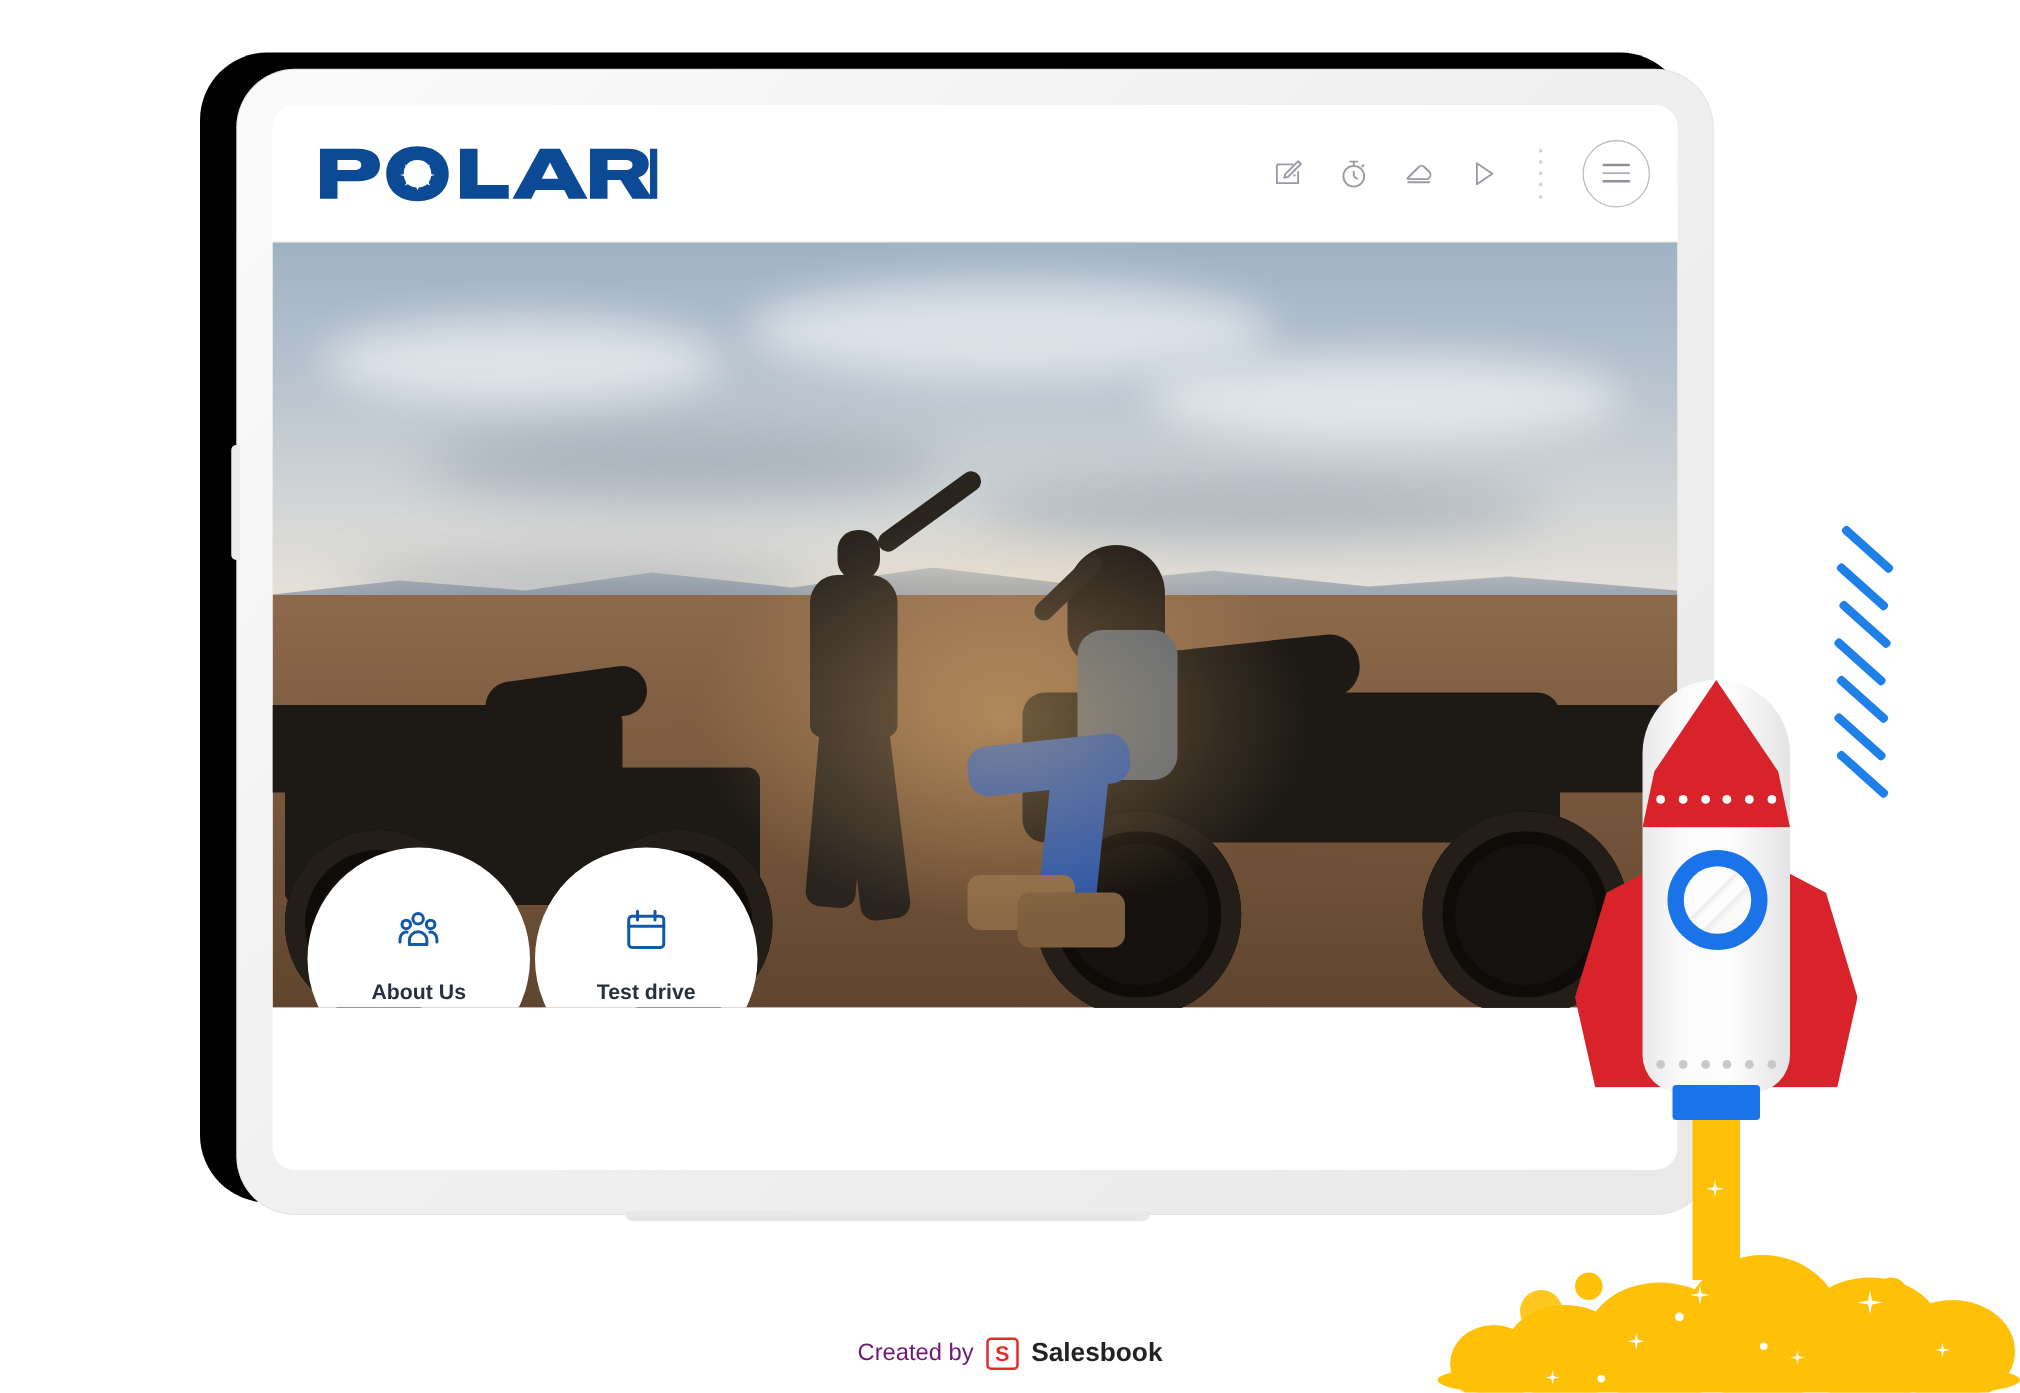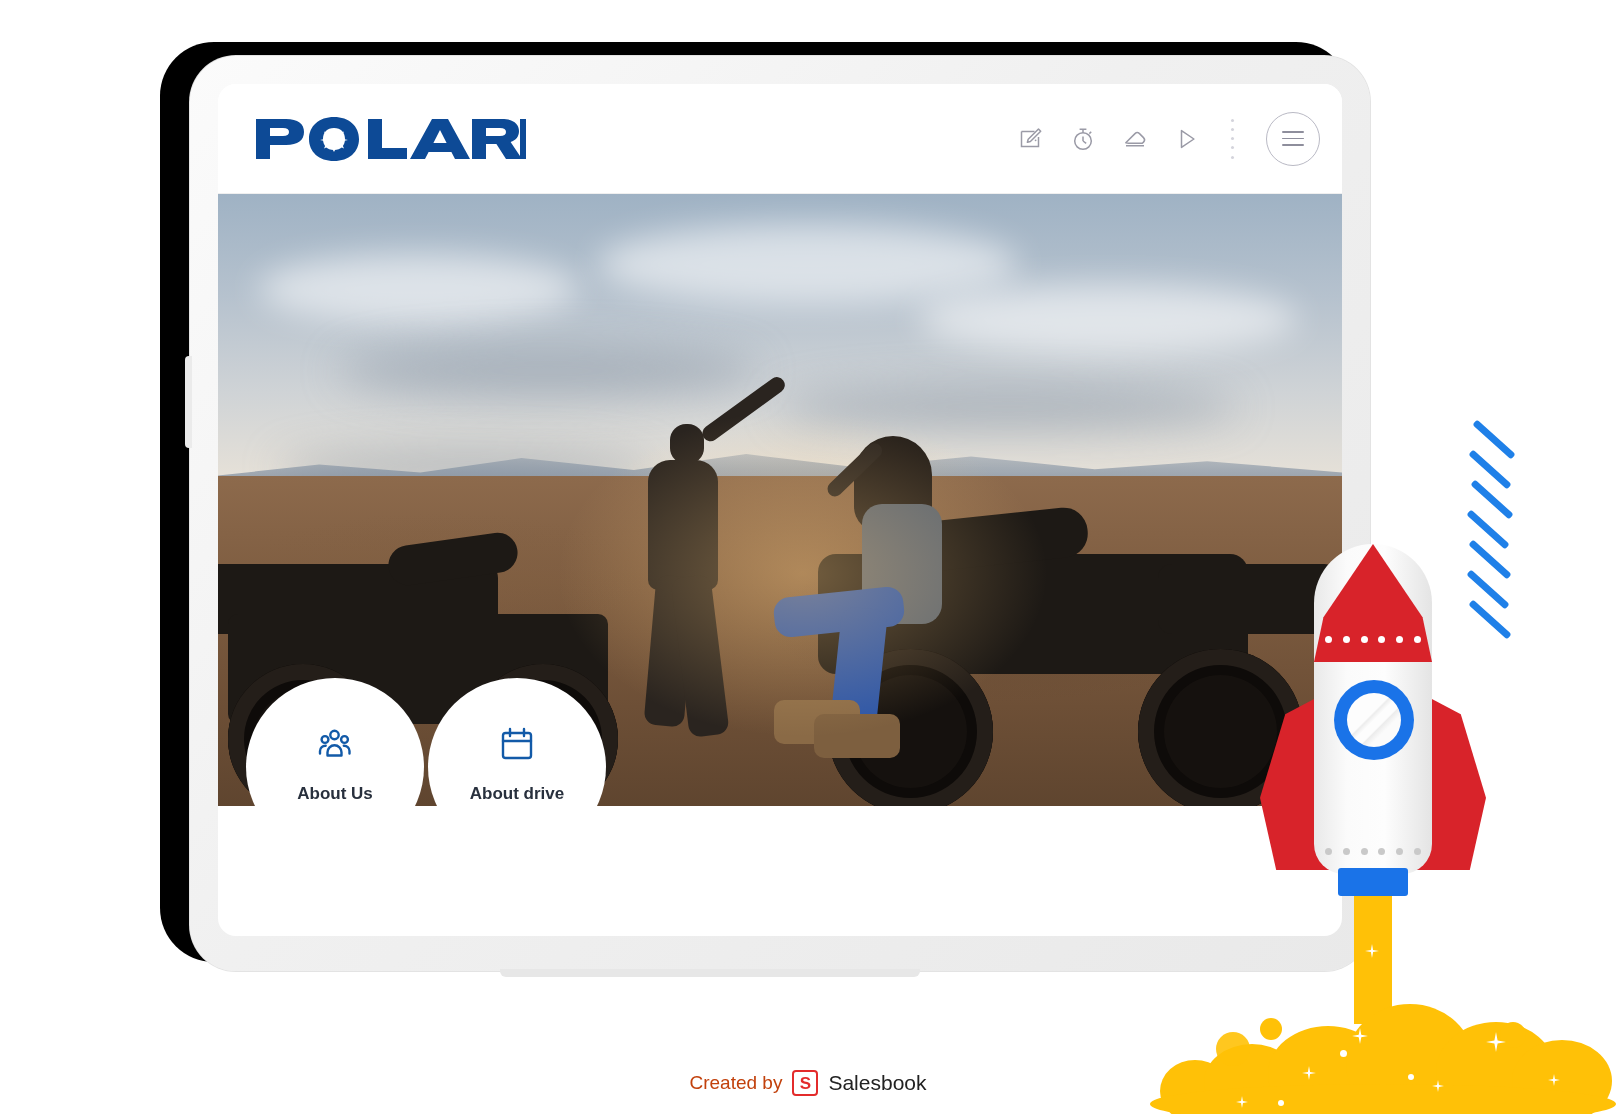"About drive" span.nav-label { text: About -> Test }
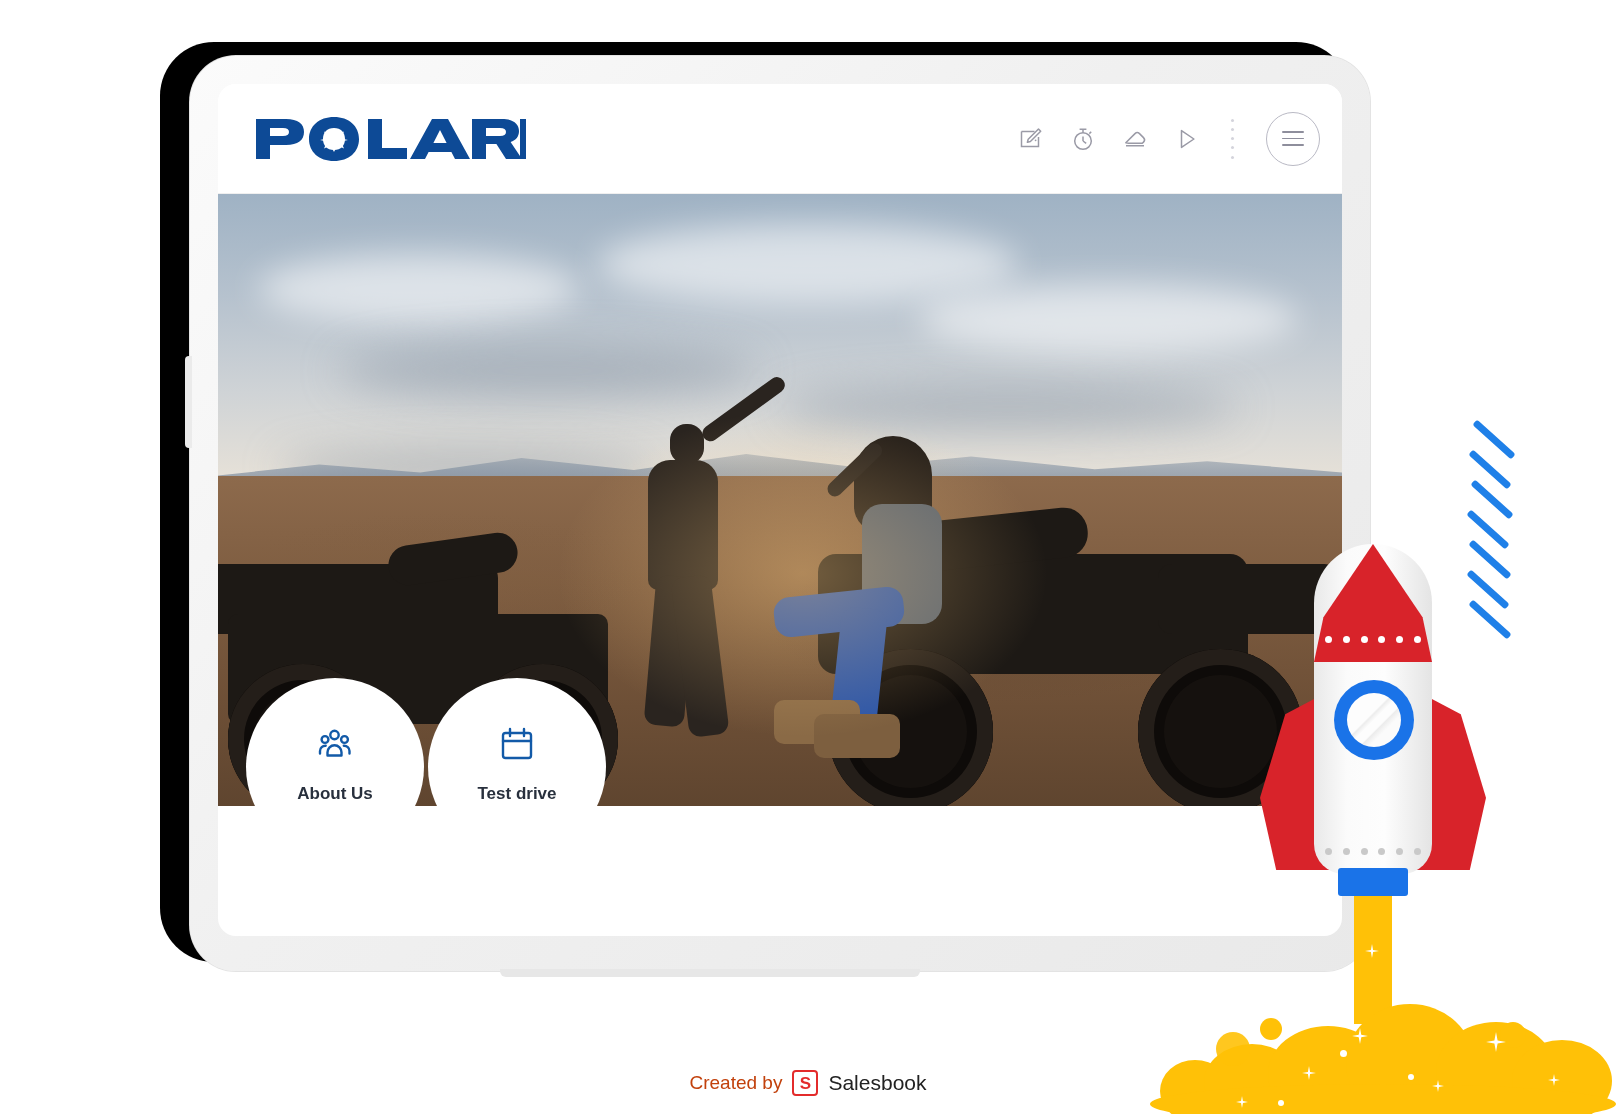"Created by" .footer-text { color: #c2410c -> #701a75 }
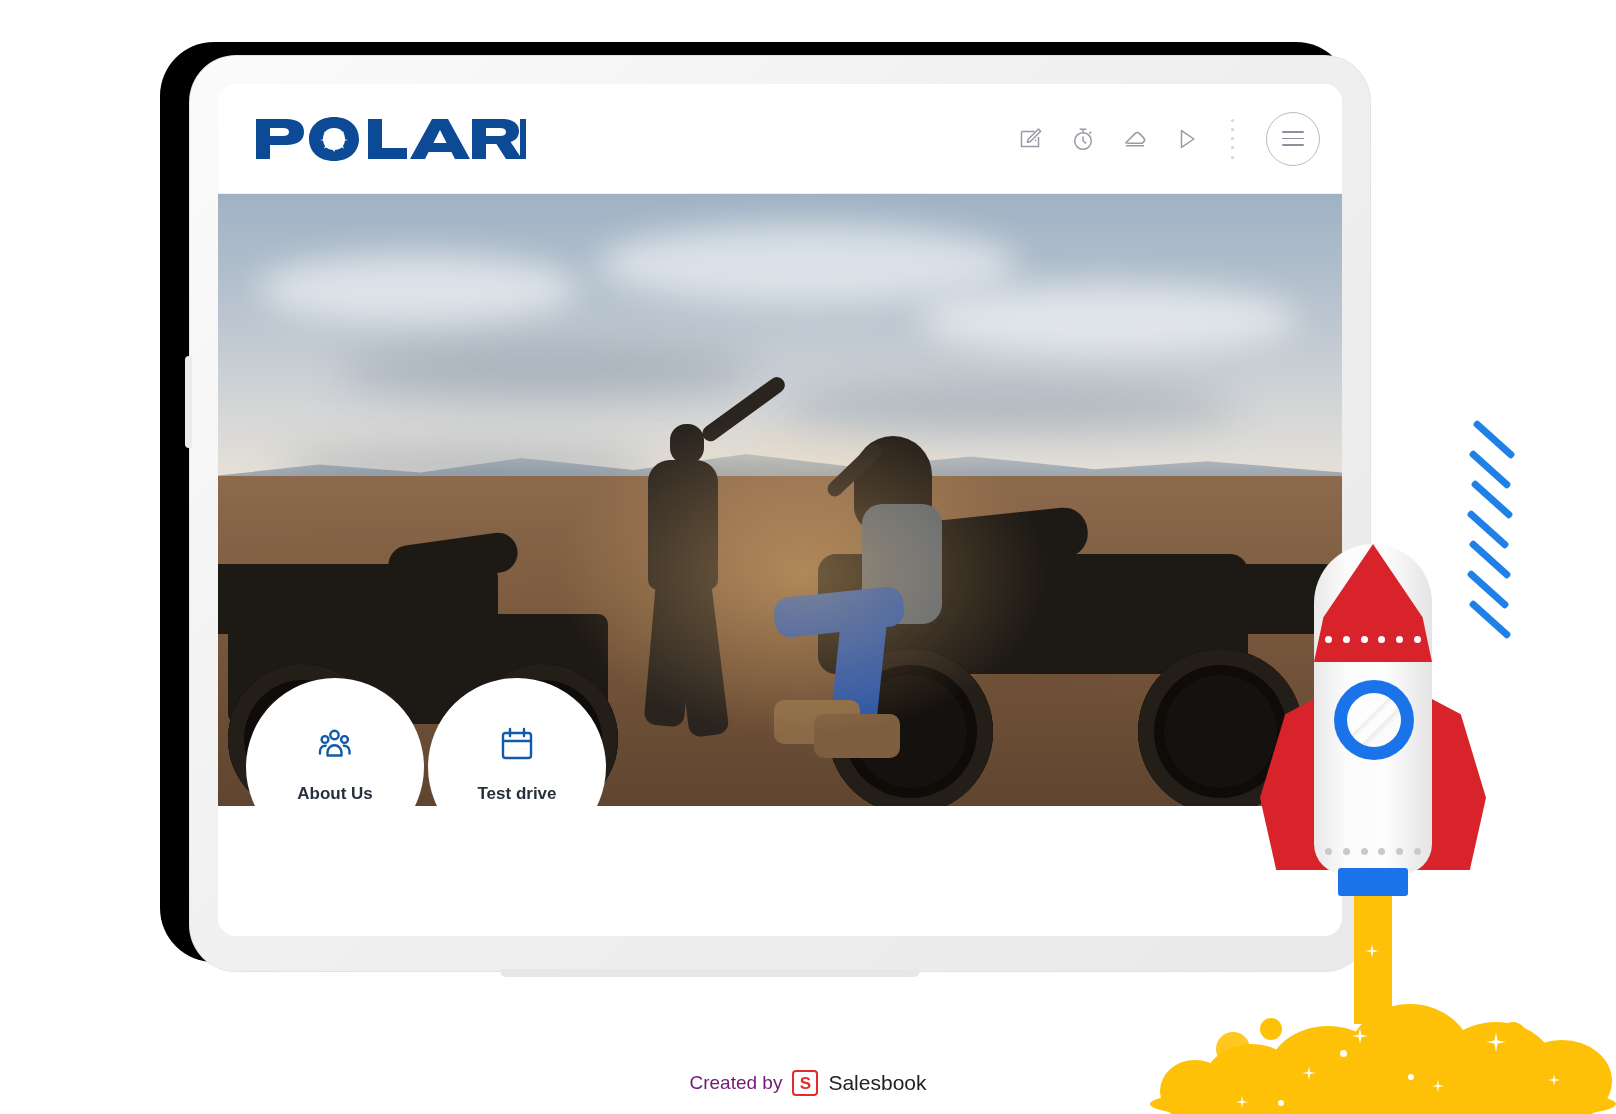"Salesbook" .footer-brand { font-weight: 400 -> 700 }
